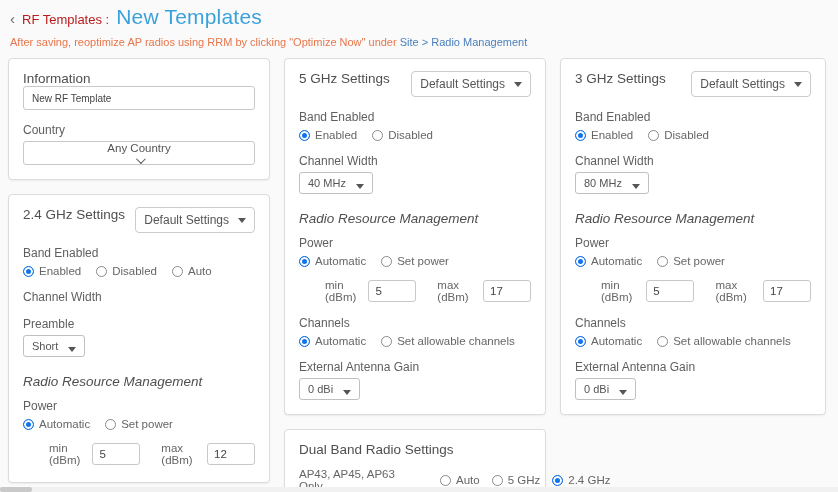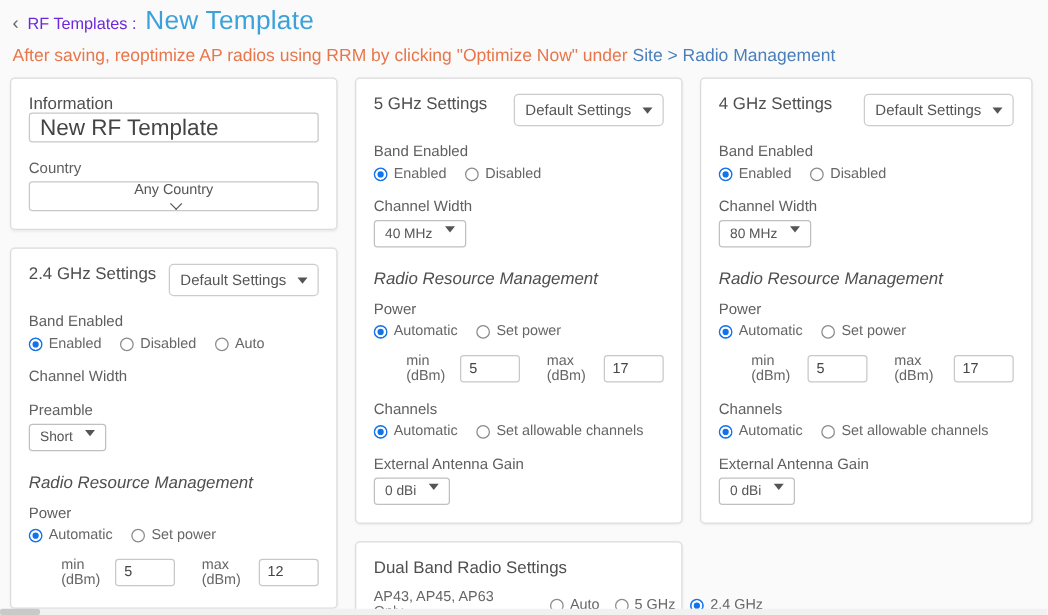"RF Templates :" .crumb { color: #6d28d9 -> #b91c1c }
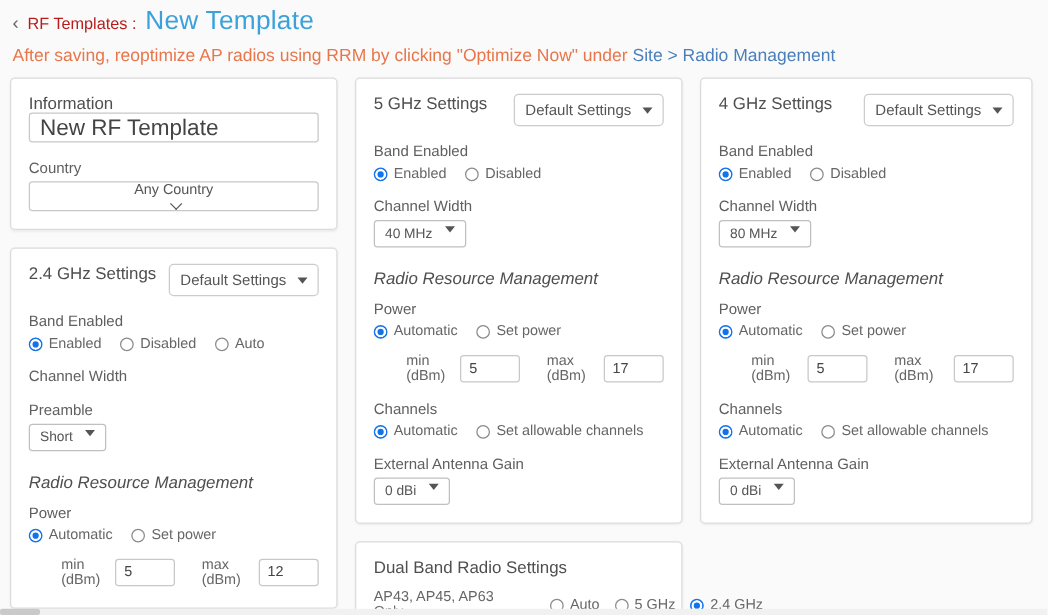"New Template" span.pagetitle { text: Template -> Templates }
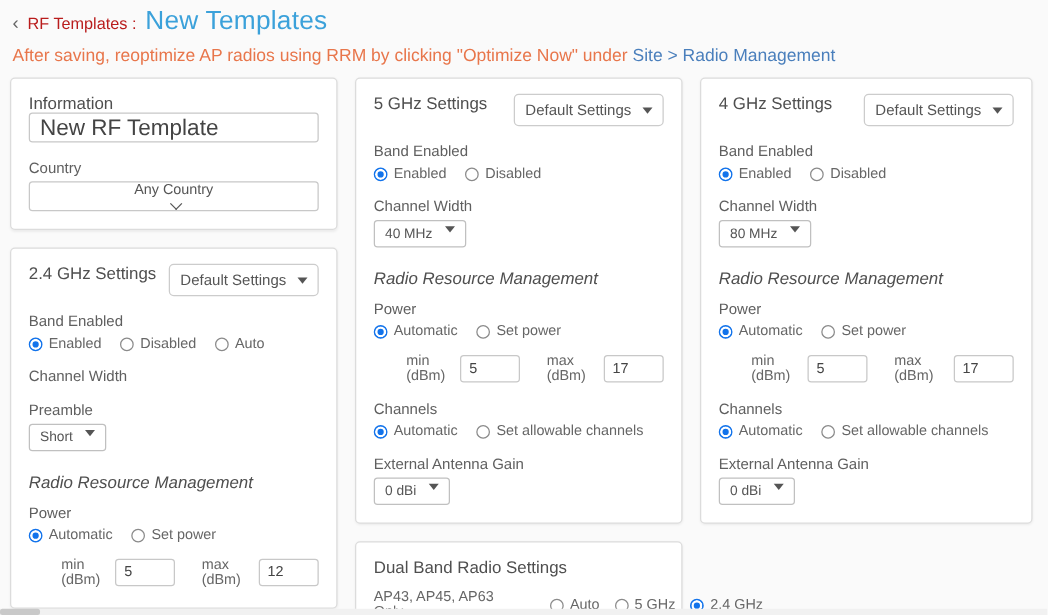"After saving, reoptimize AP radios" .notice { font-size: 14px -> 11px }
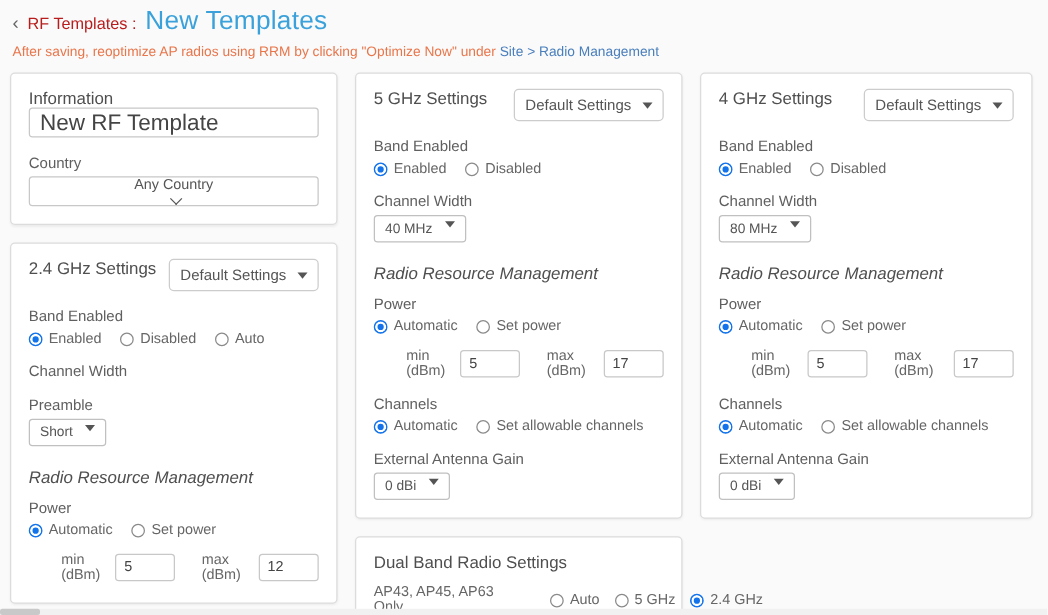"4 GHz Settings" div.ptitle { text: 4 -> 3 }
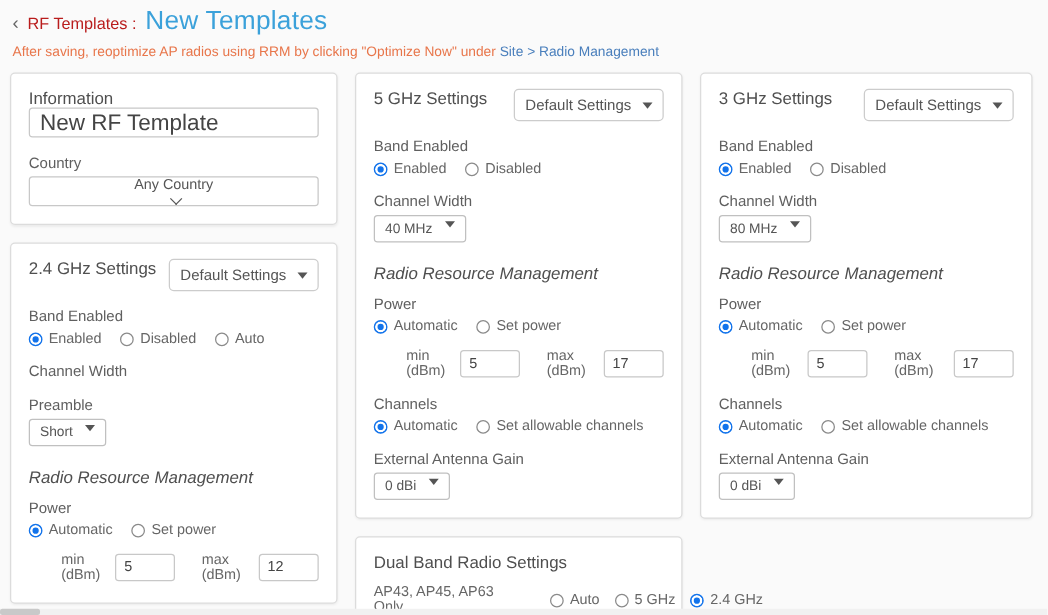"New RF Template" .tinput { font-size: 18px -> 10px }
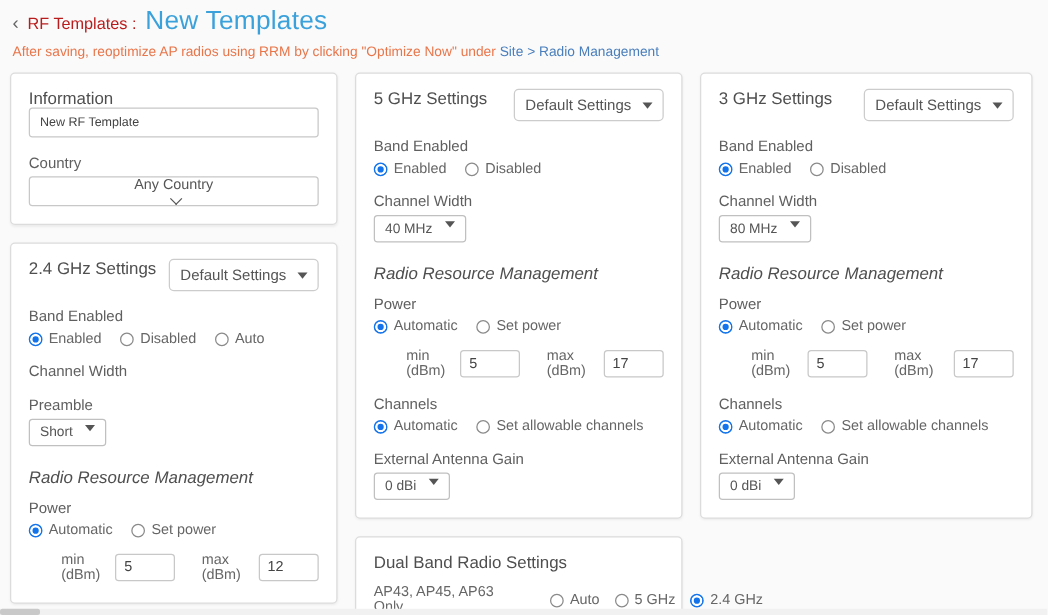"40 MHz" .minisel { align-items: flex-start -> flex-end }
